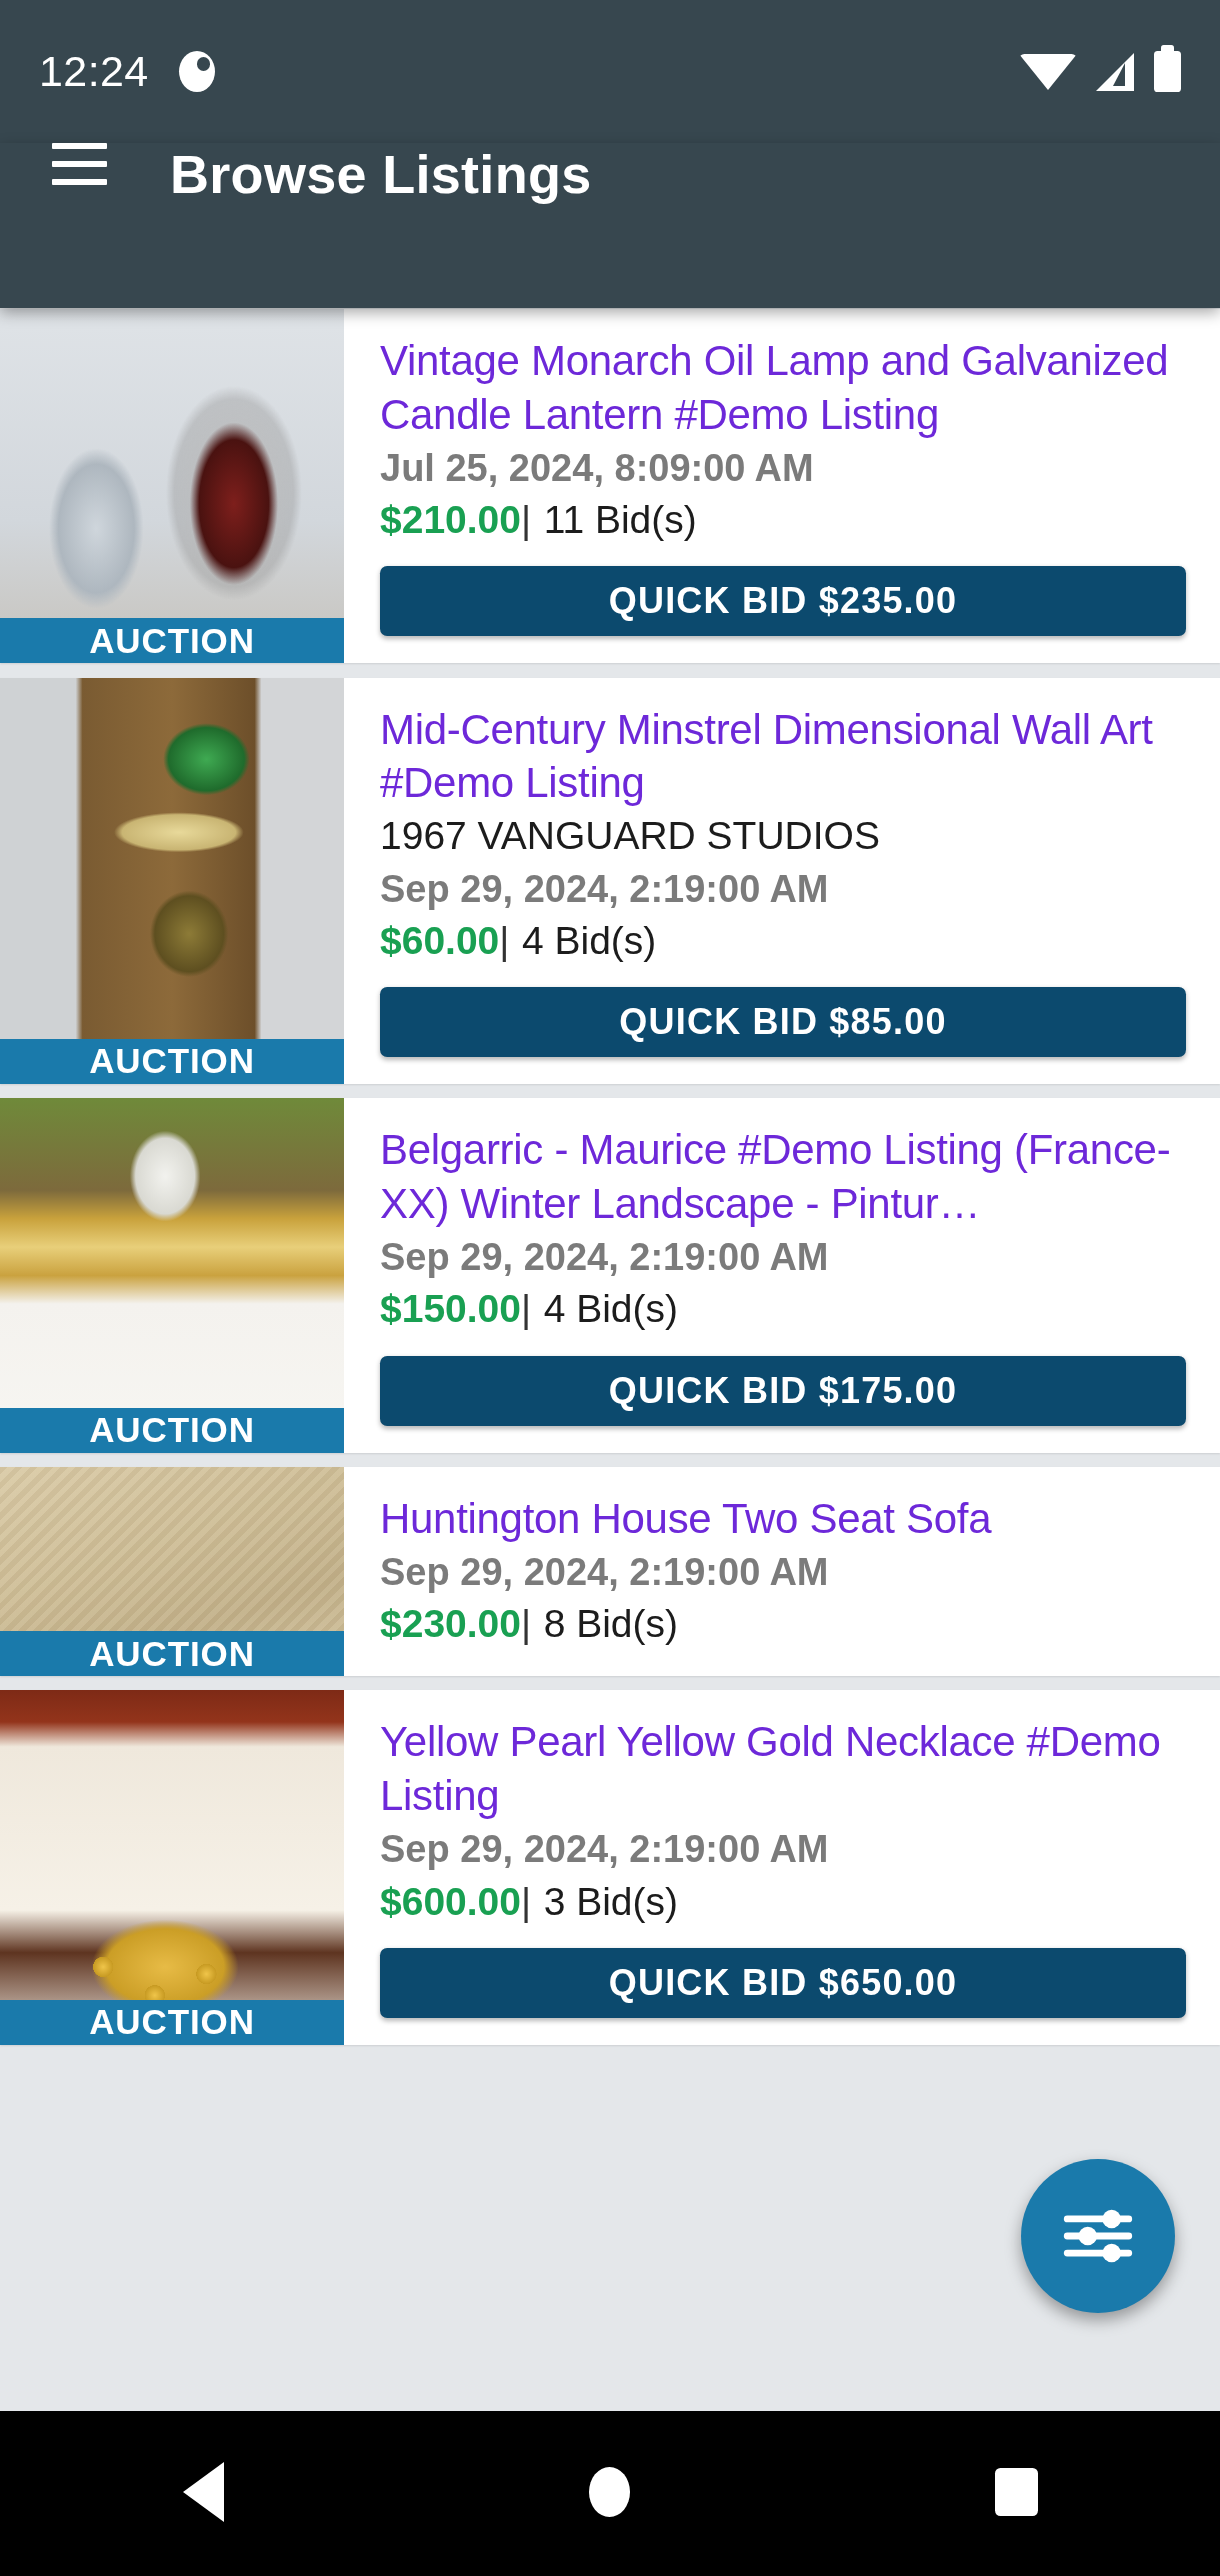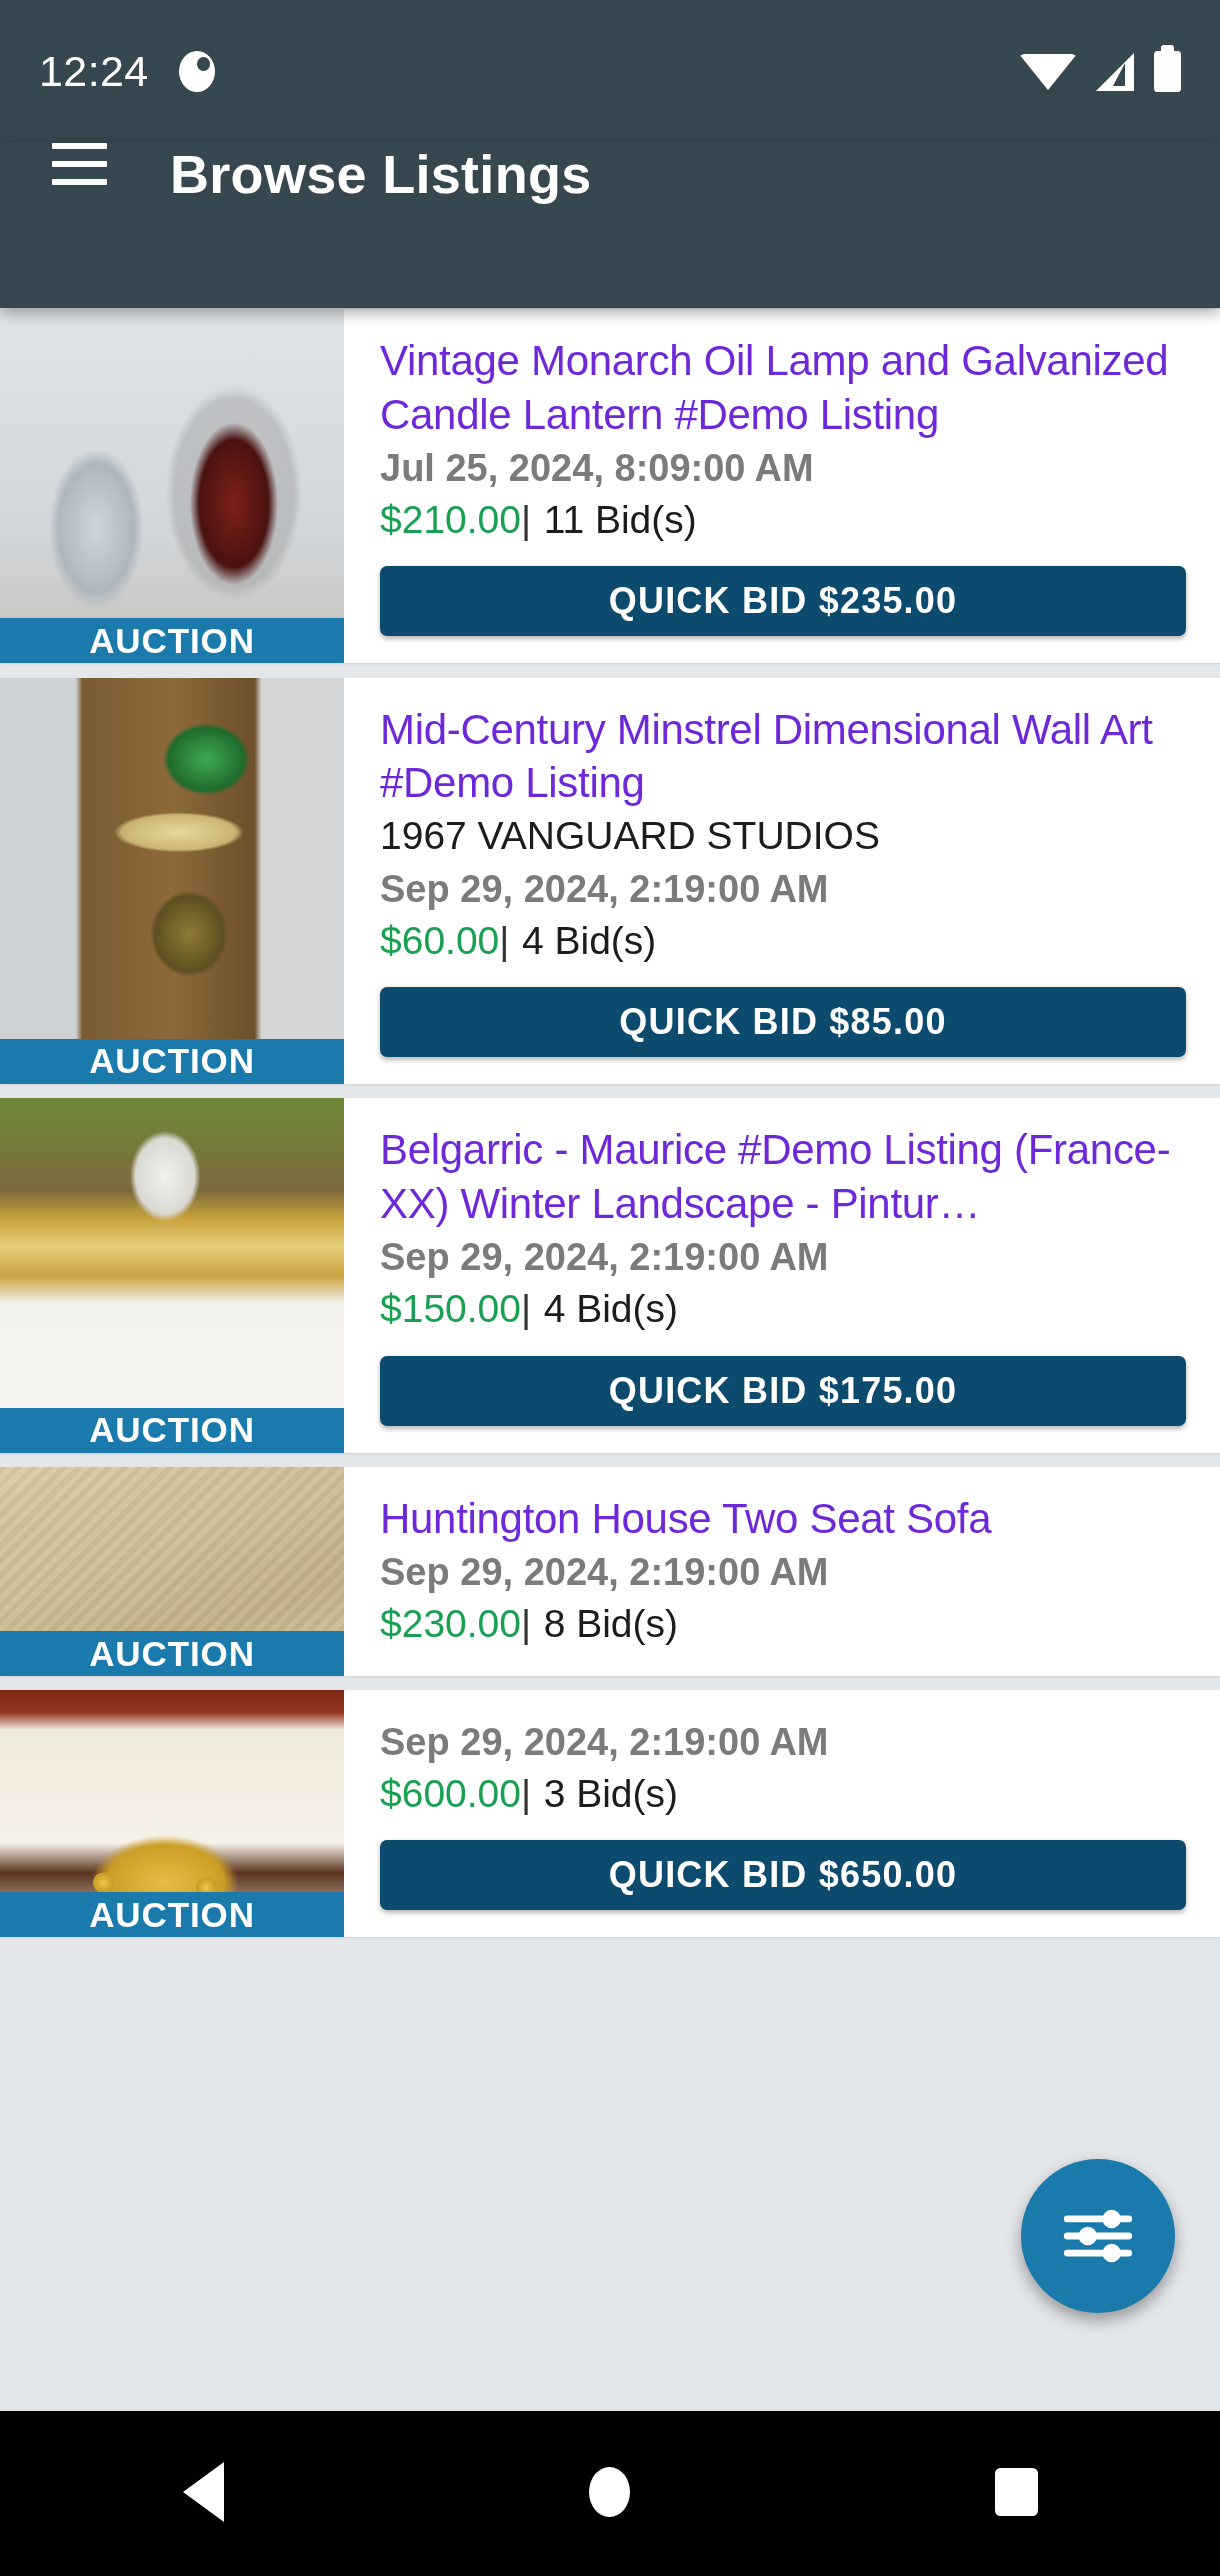"$210.00" .price { font-weight: normal -> bold }
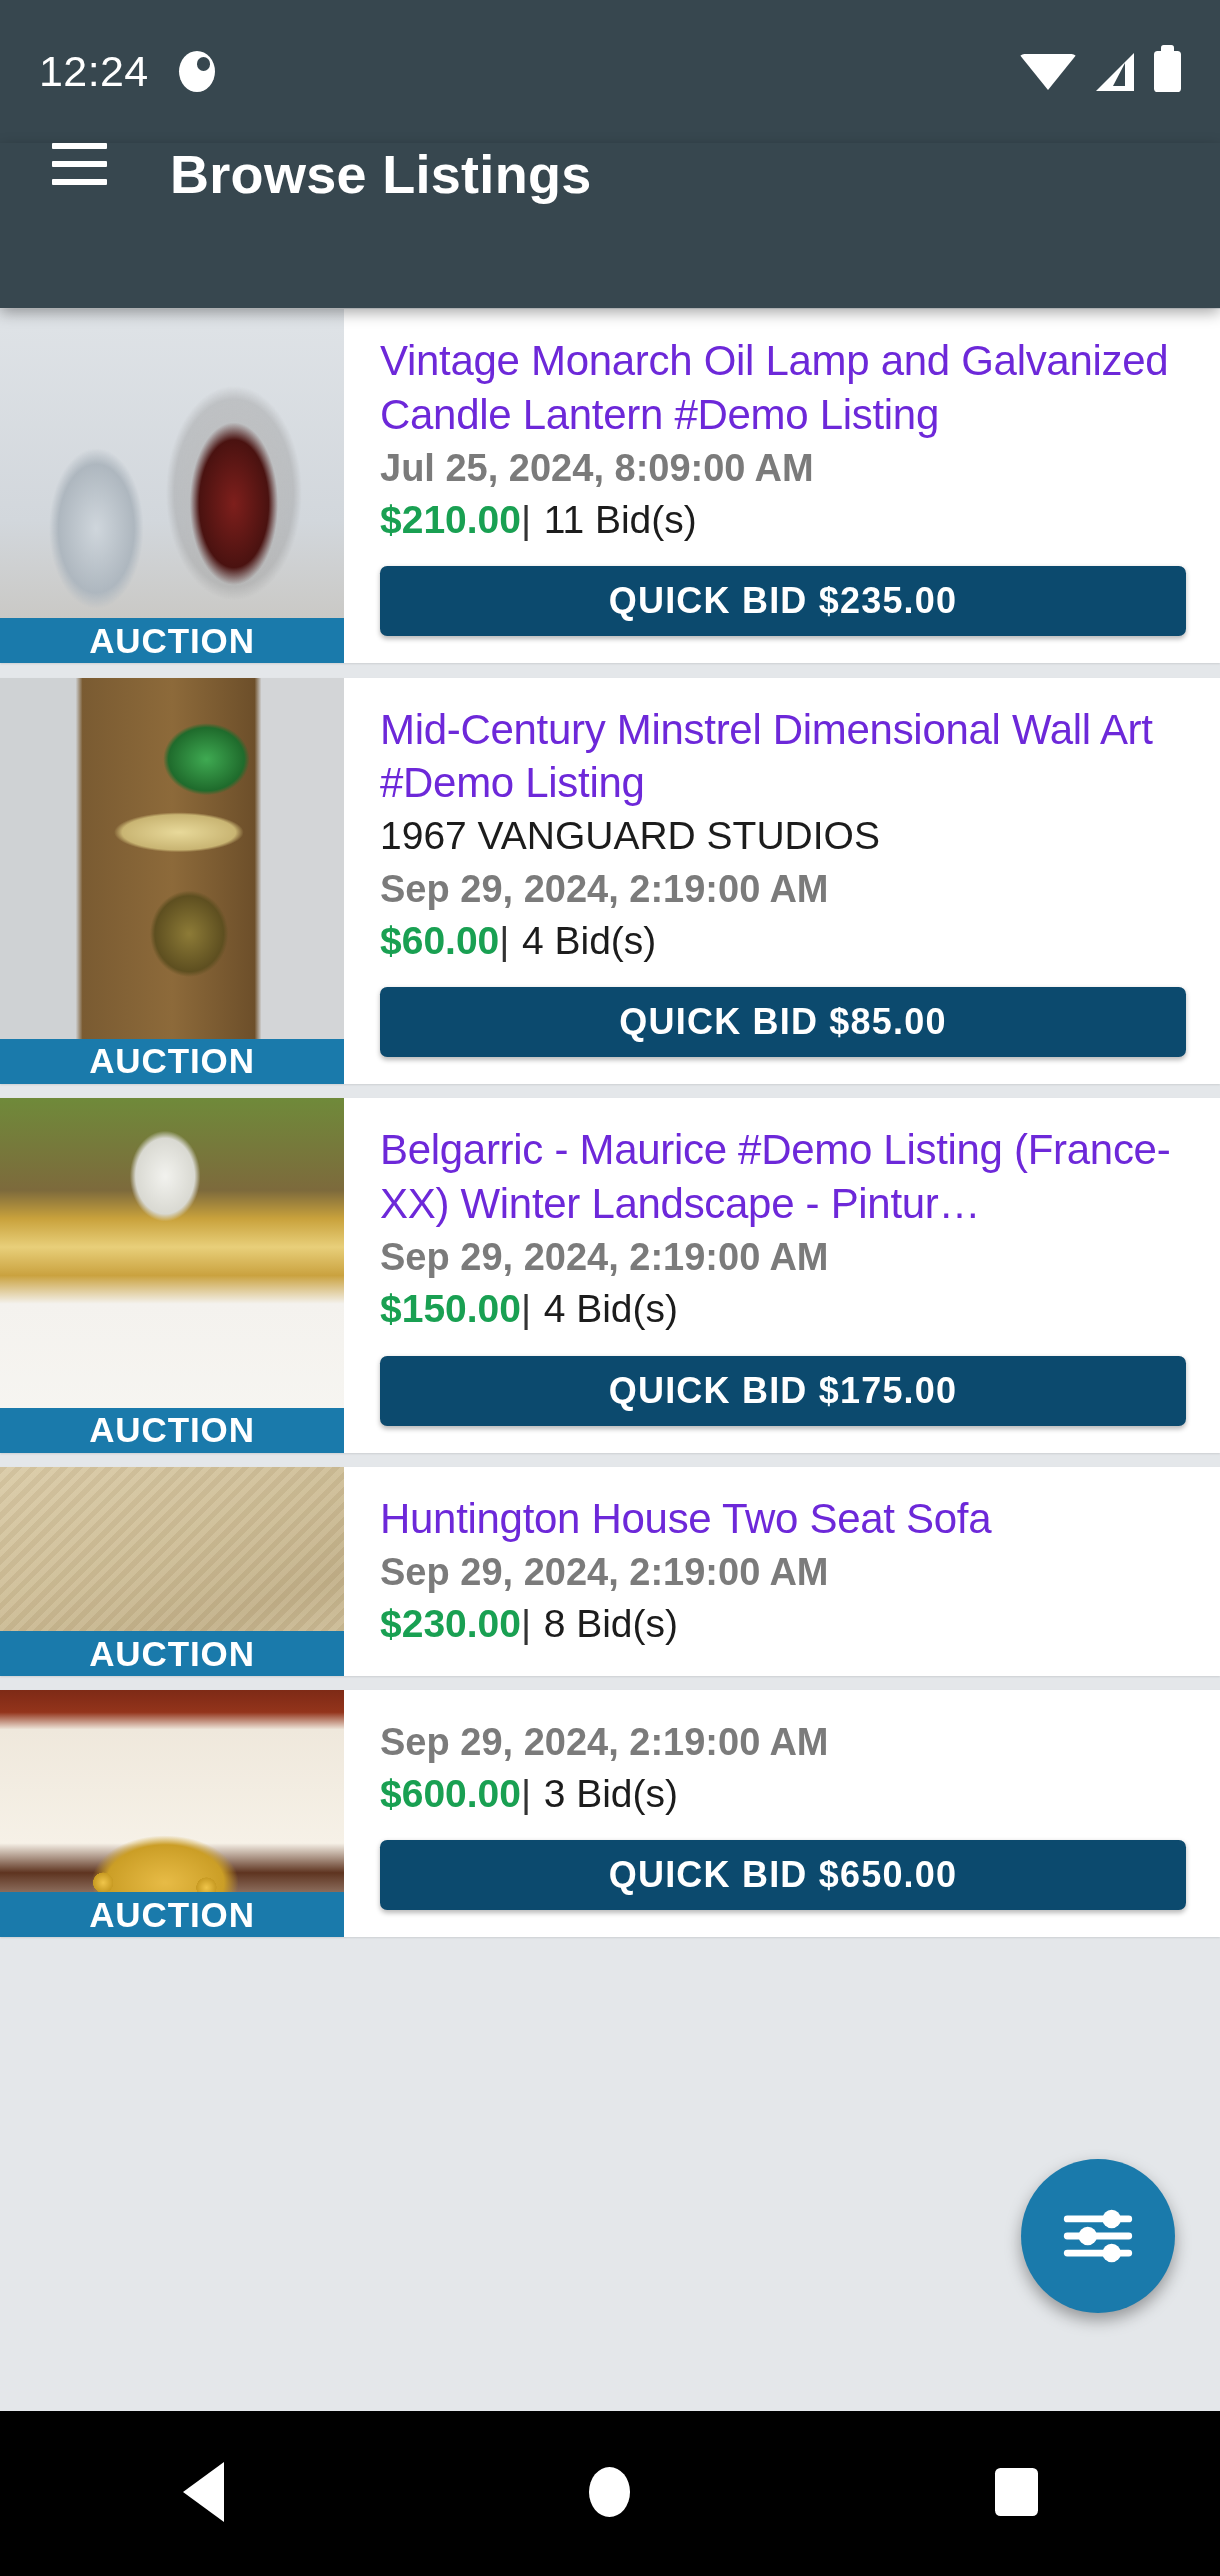"Yellow Pearl Yellow Gold Necklace" div.title { html: none -> <div>Yellow Pearl Yellow Gold Necklace #Demo Listing</div> }
